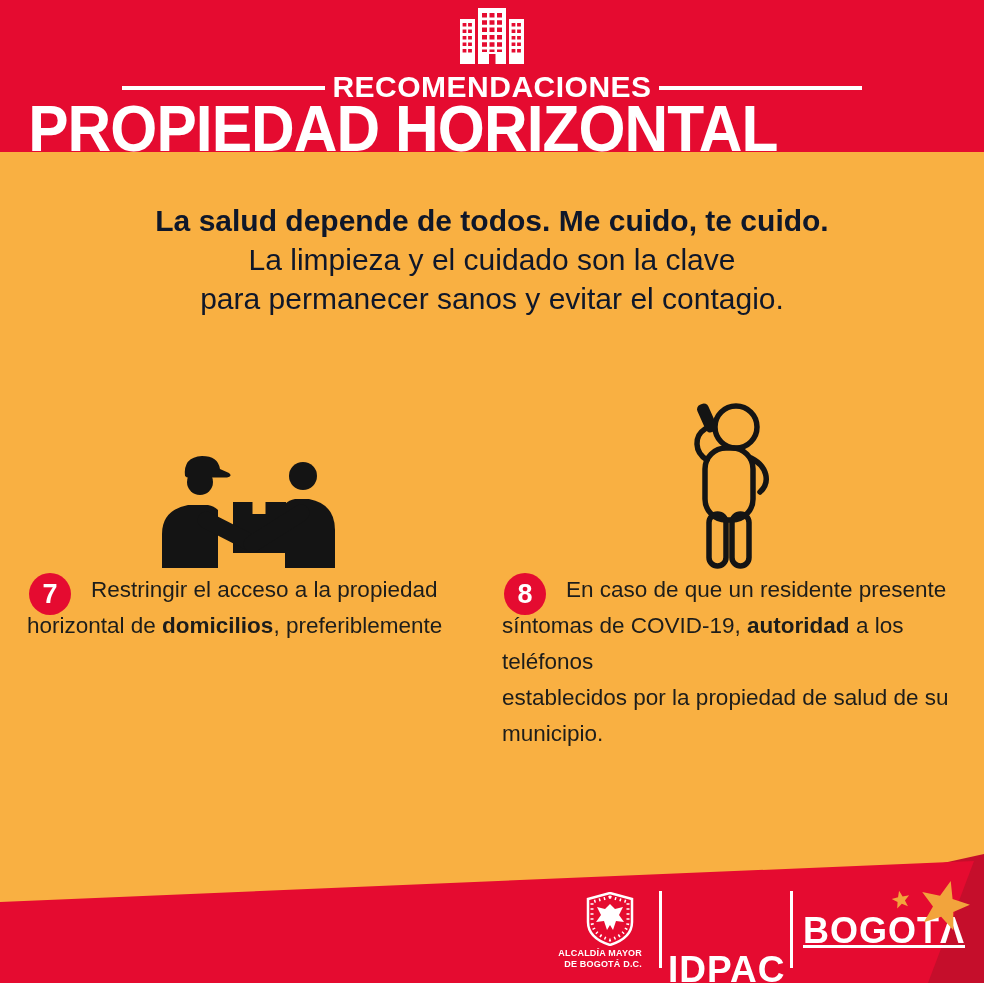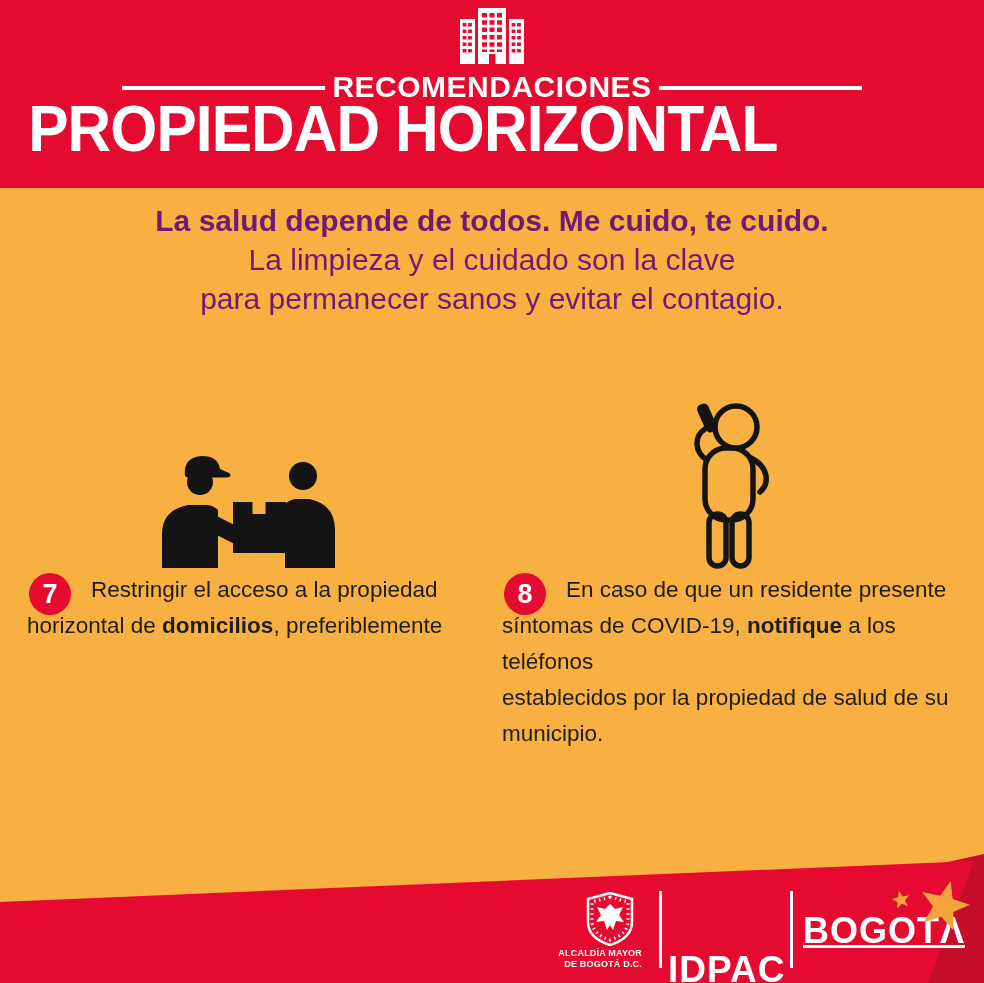"RECOMENDACIONES" .header { height: 188px -> 152px }
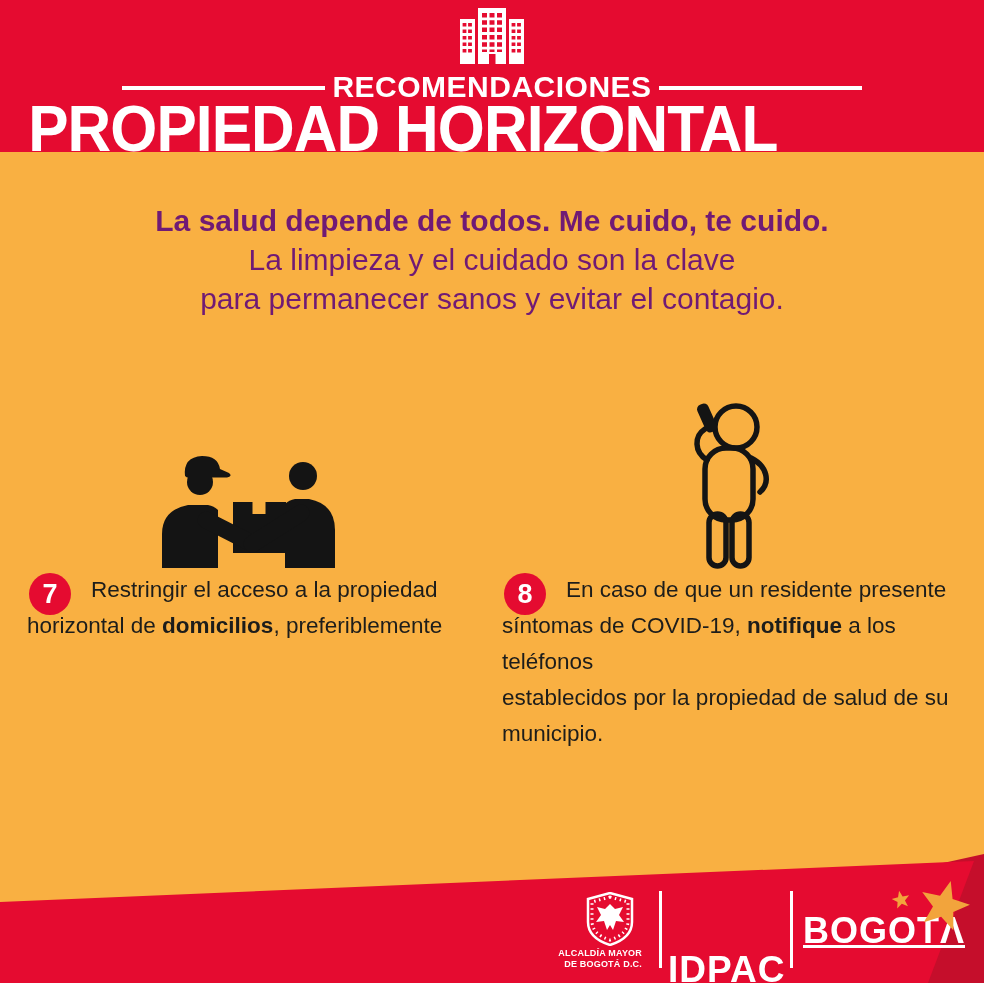"La salud depende de todos." .intro { color: #701a75 -> #0f172a }
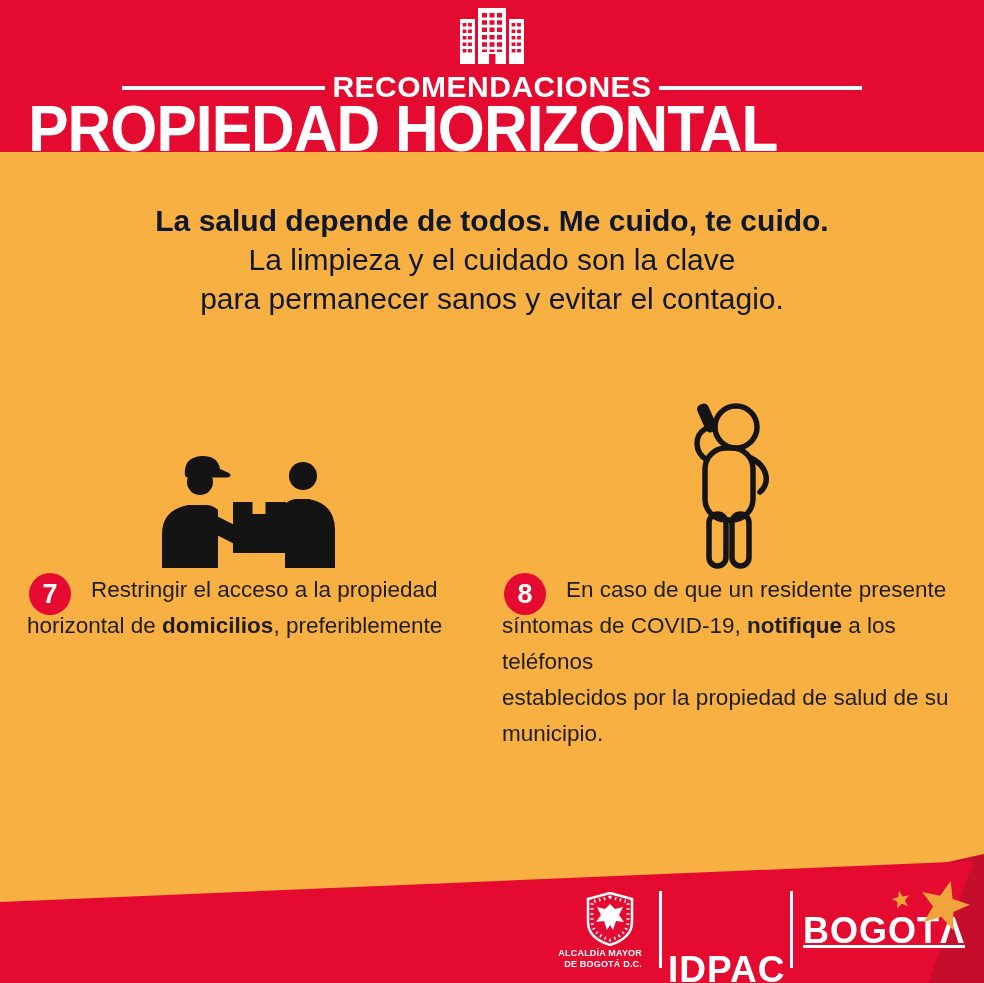"notifique" span.bold { text: notifique -> autoridad }
